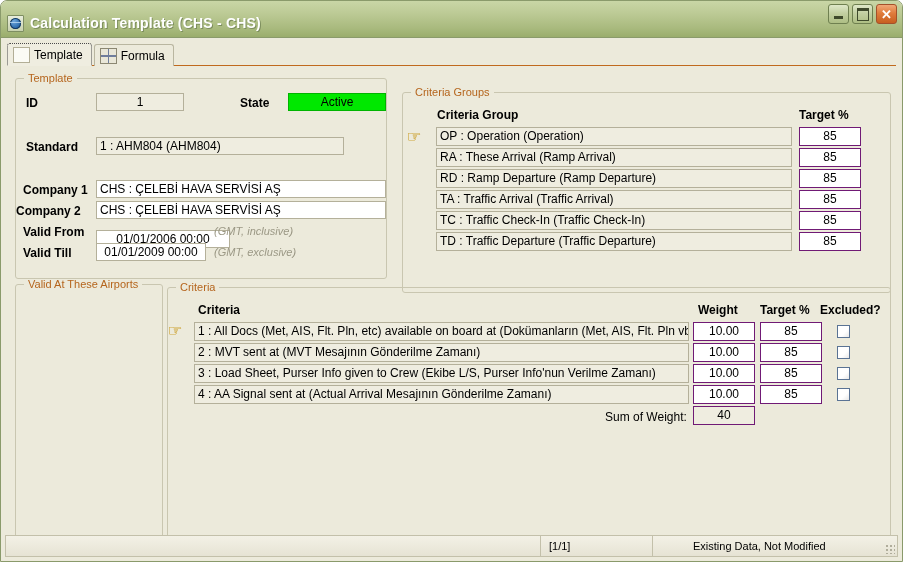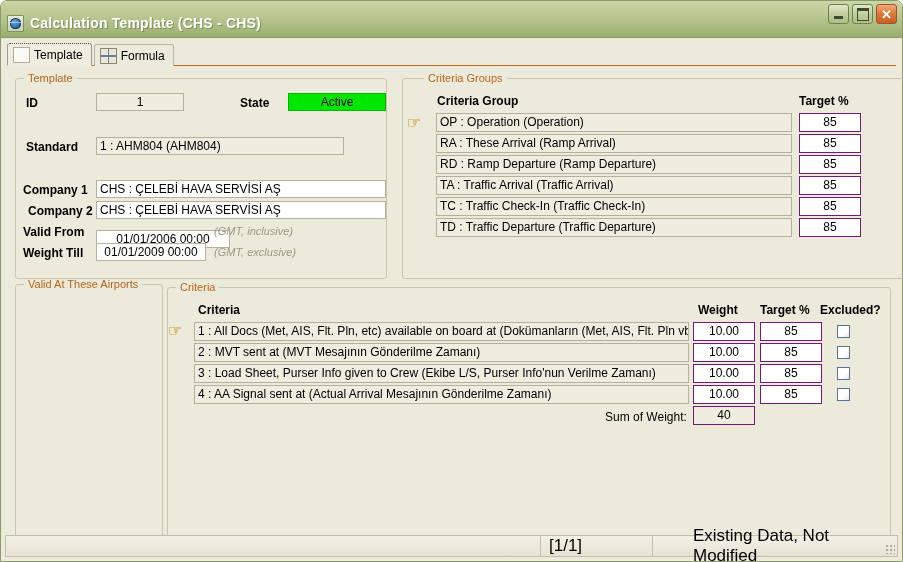"Criteria Groups" #grp-cgroups { padding-left: 13px -> none; top: 6px -> 20px }
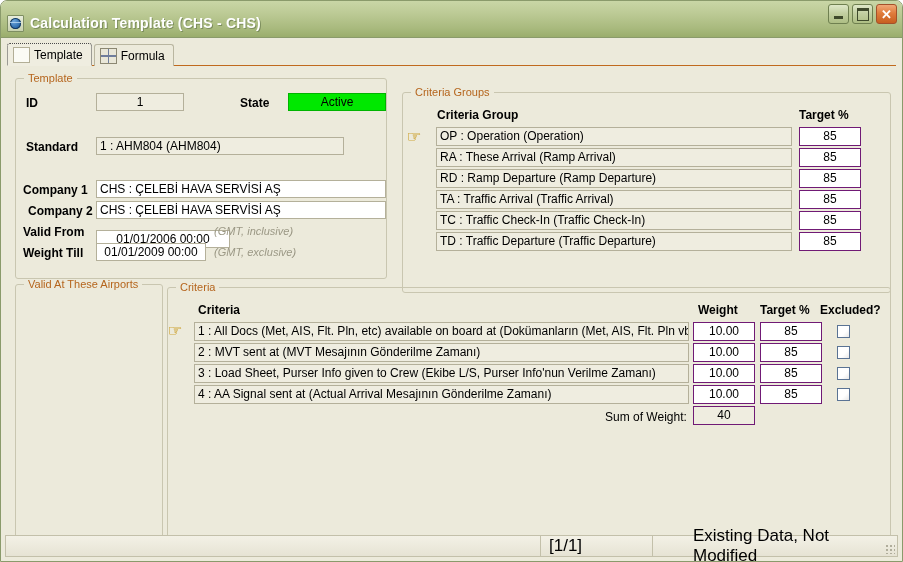"Company 2" div.lbl { left: 12px -> 0 }
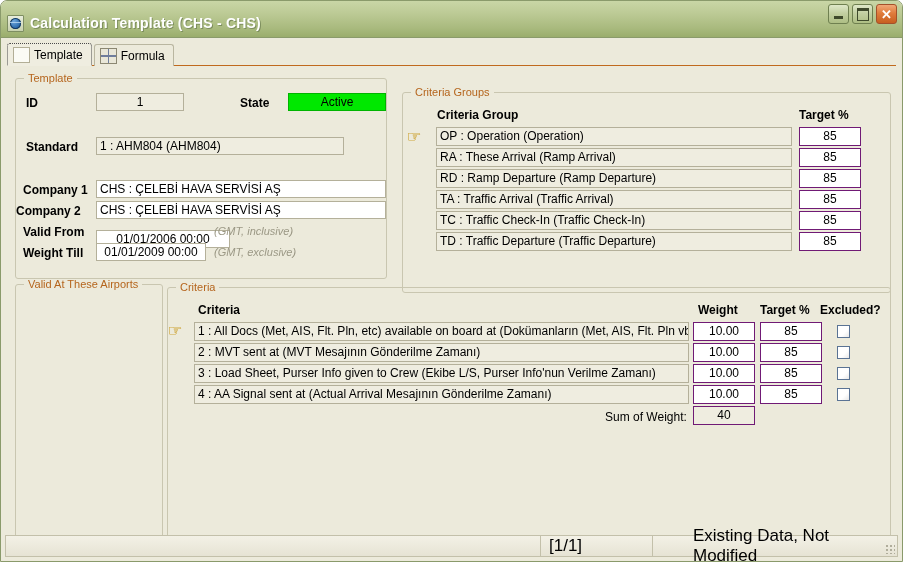"Weight Till" div.lbl { text: Weight -> Valid }
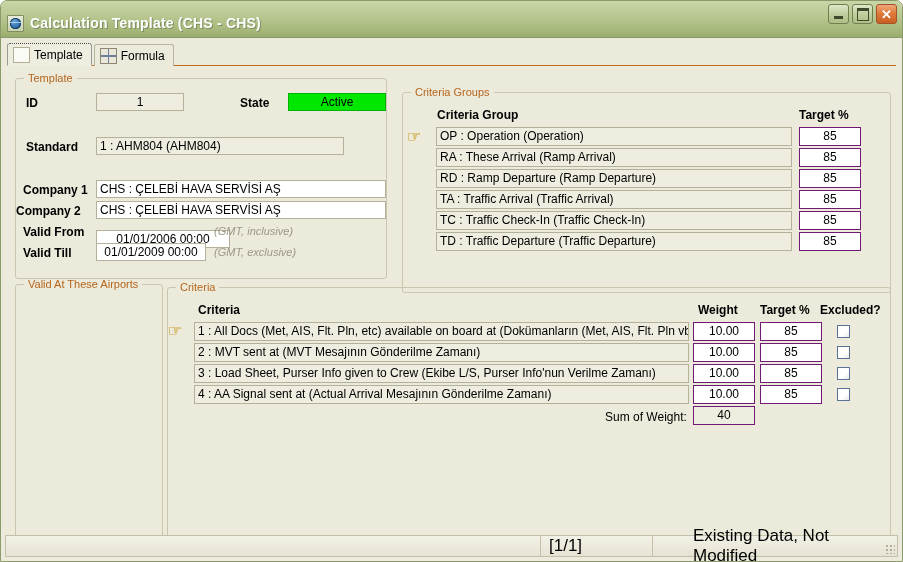"[1/1]" .statusbar { font-size: 17px -> 11px }
